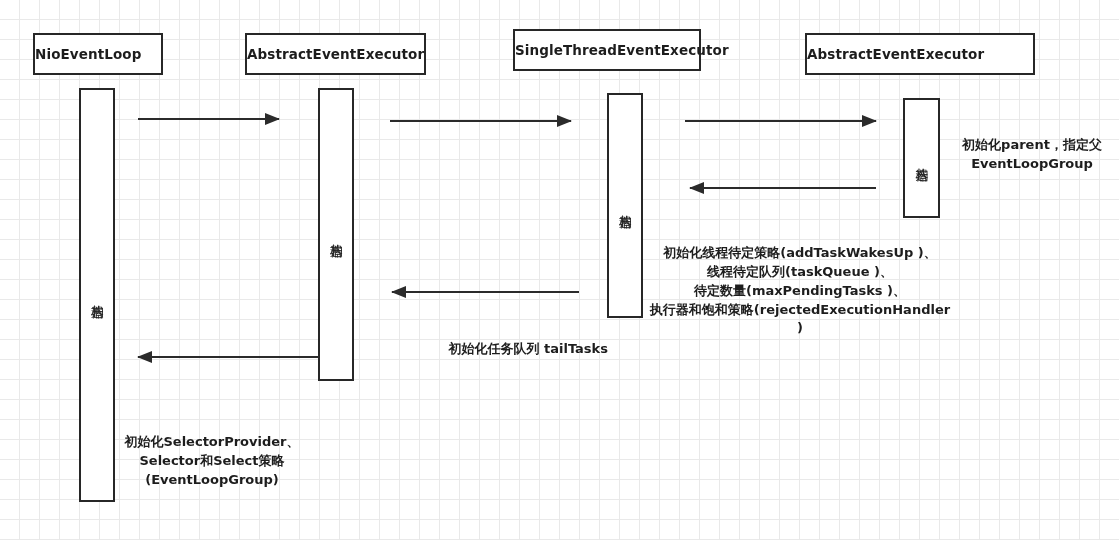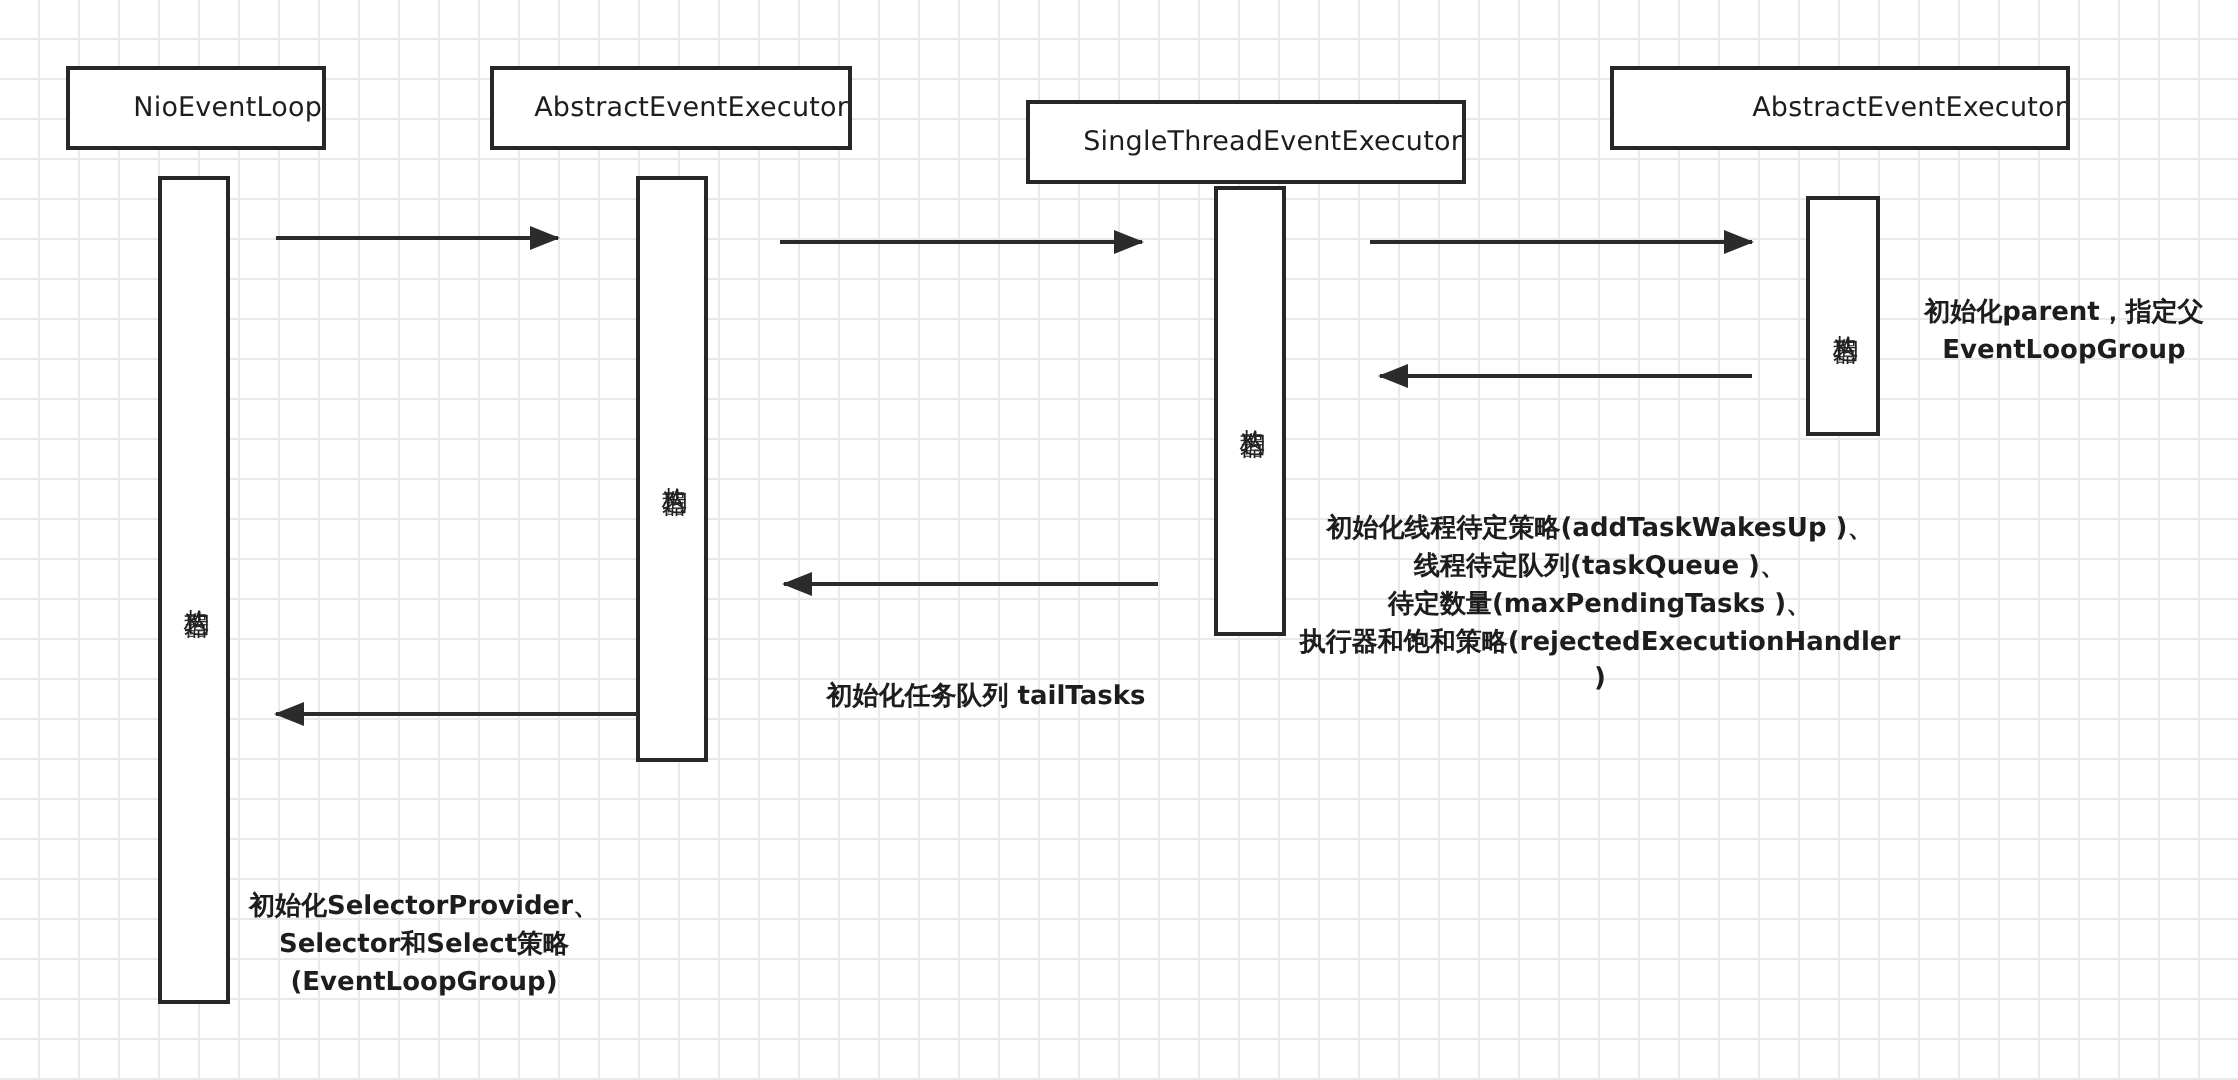"NioEventLoop" .participant { font-weight: normal -> bold; justify-content: flex-end -> flex-start }
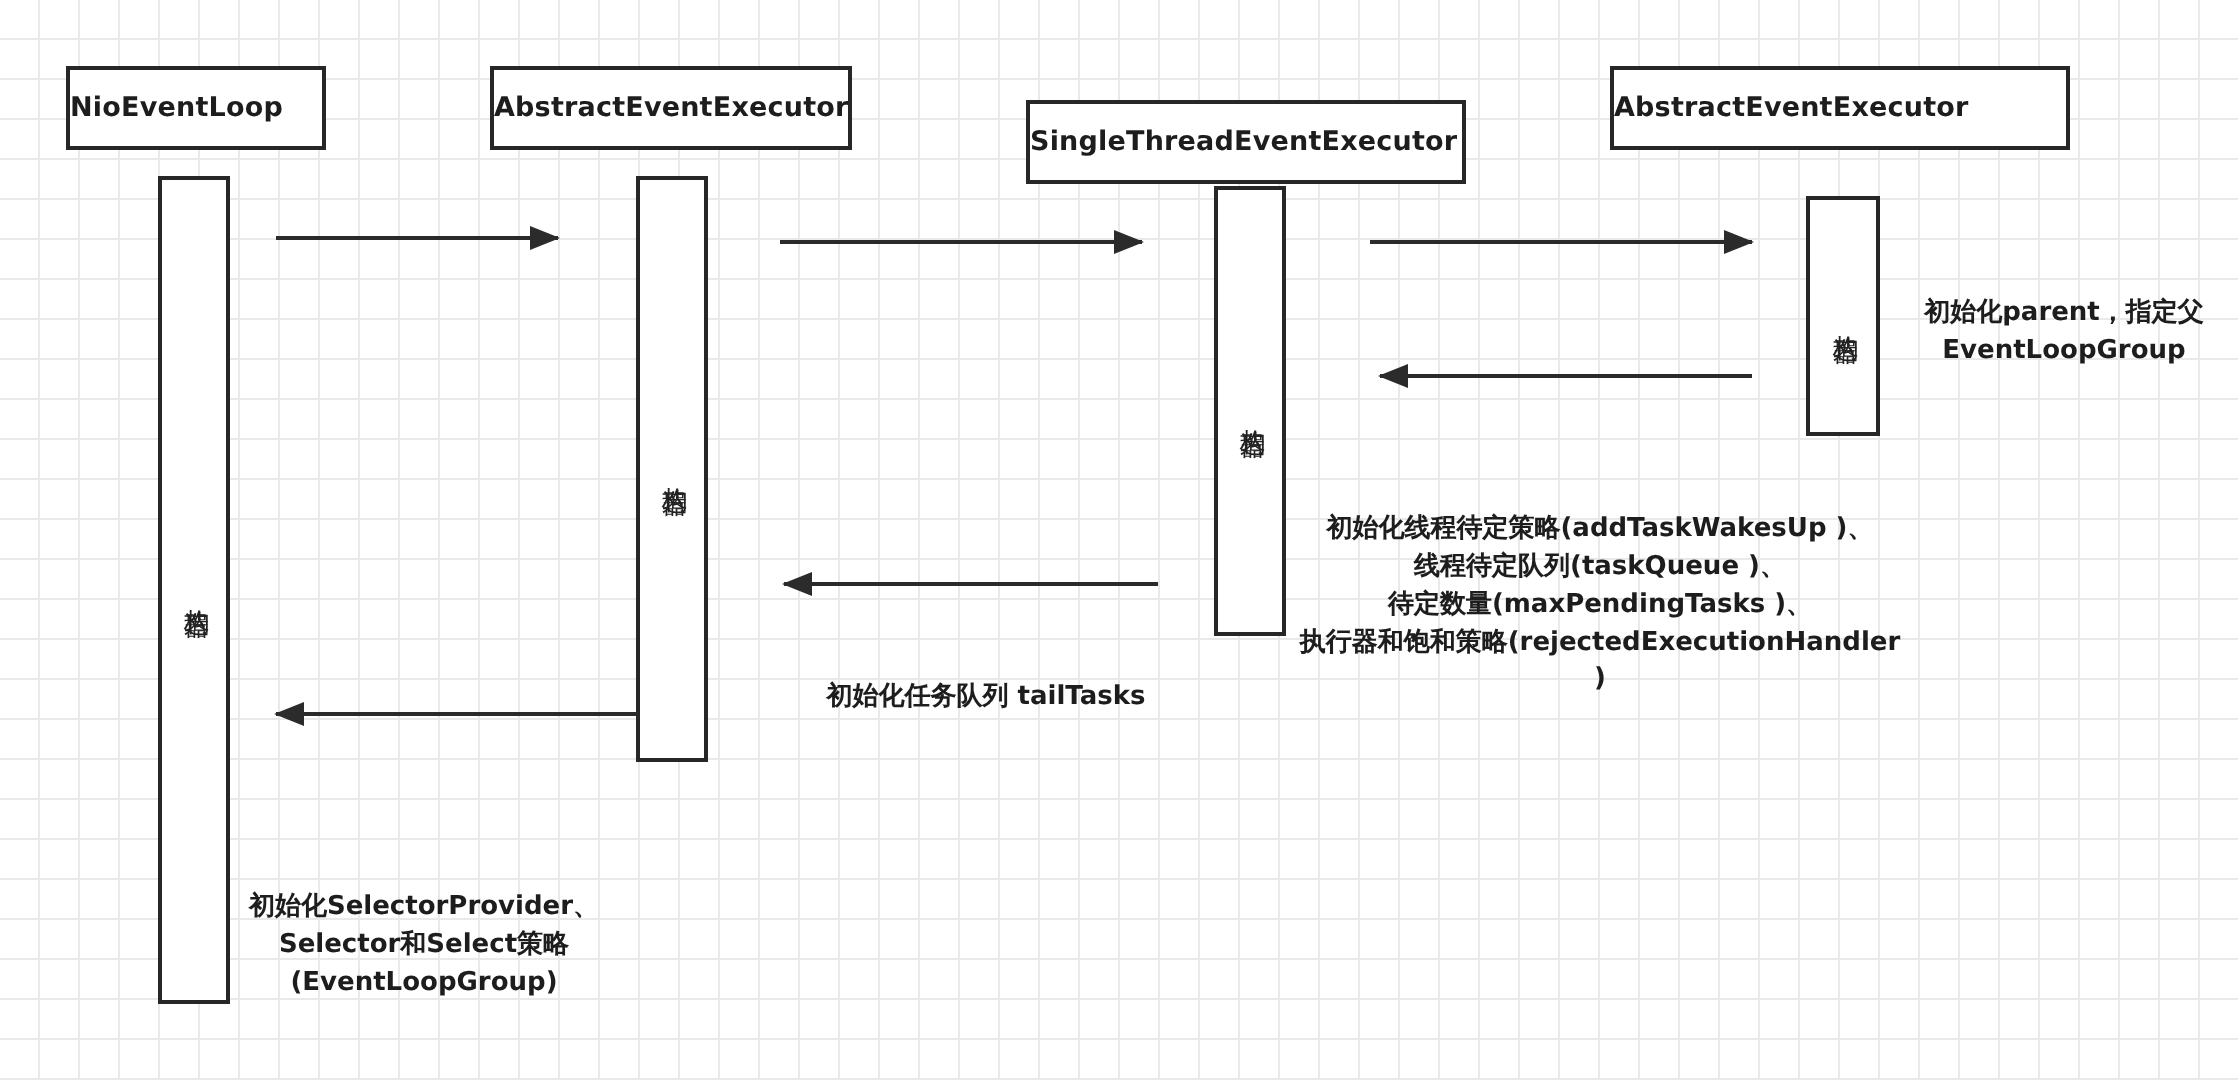"SingleThreadEventExecutor" div.participant { top: 50px -> 29px; width: 220px -> 188px }
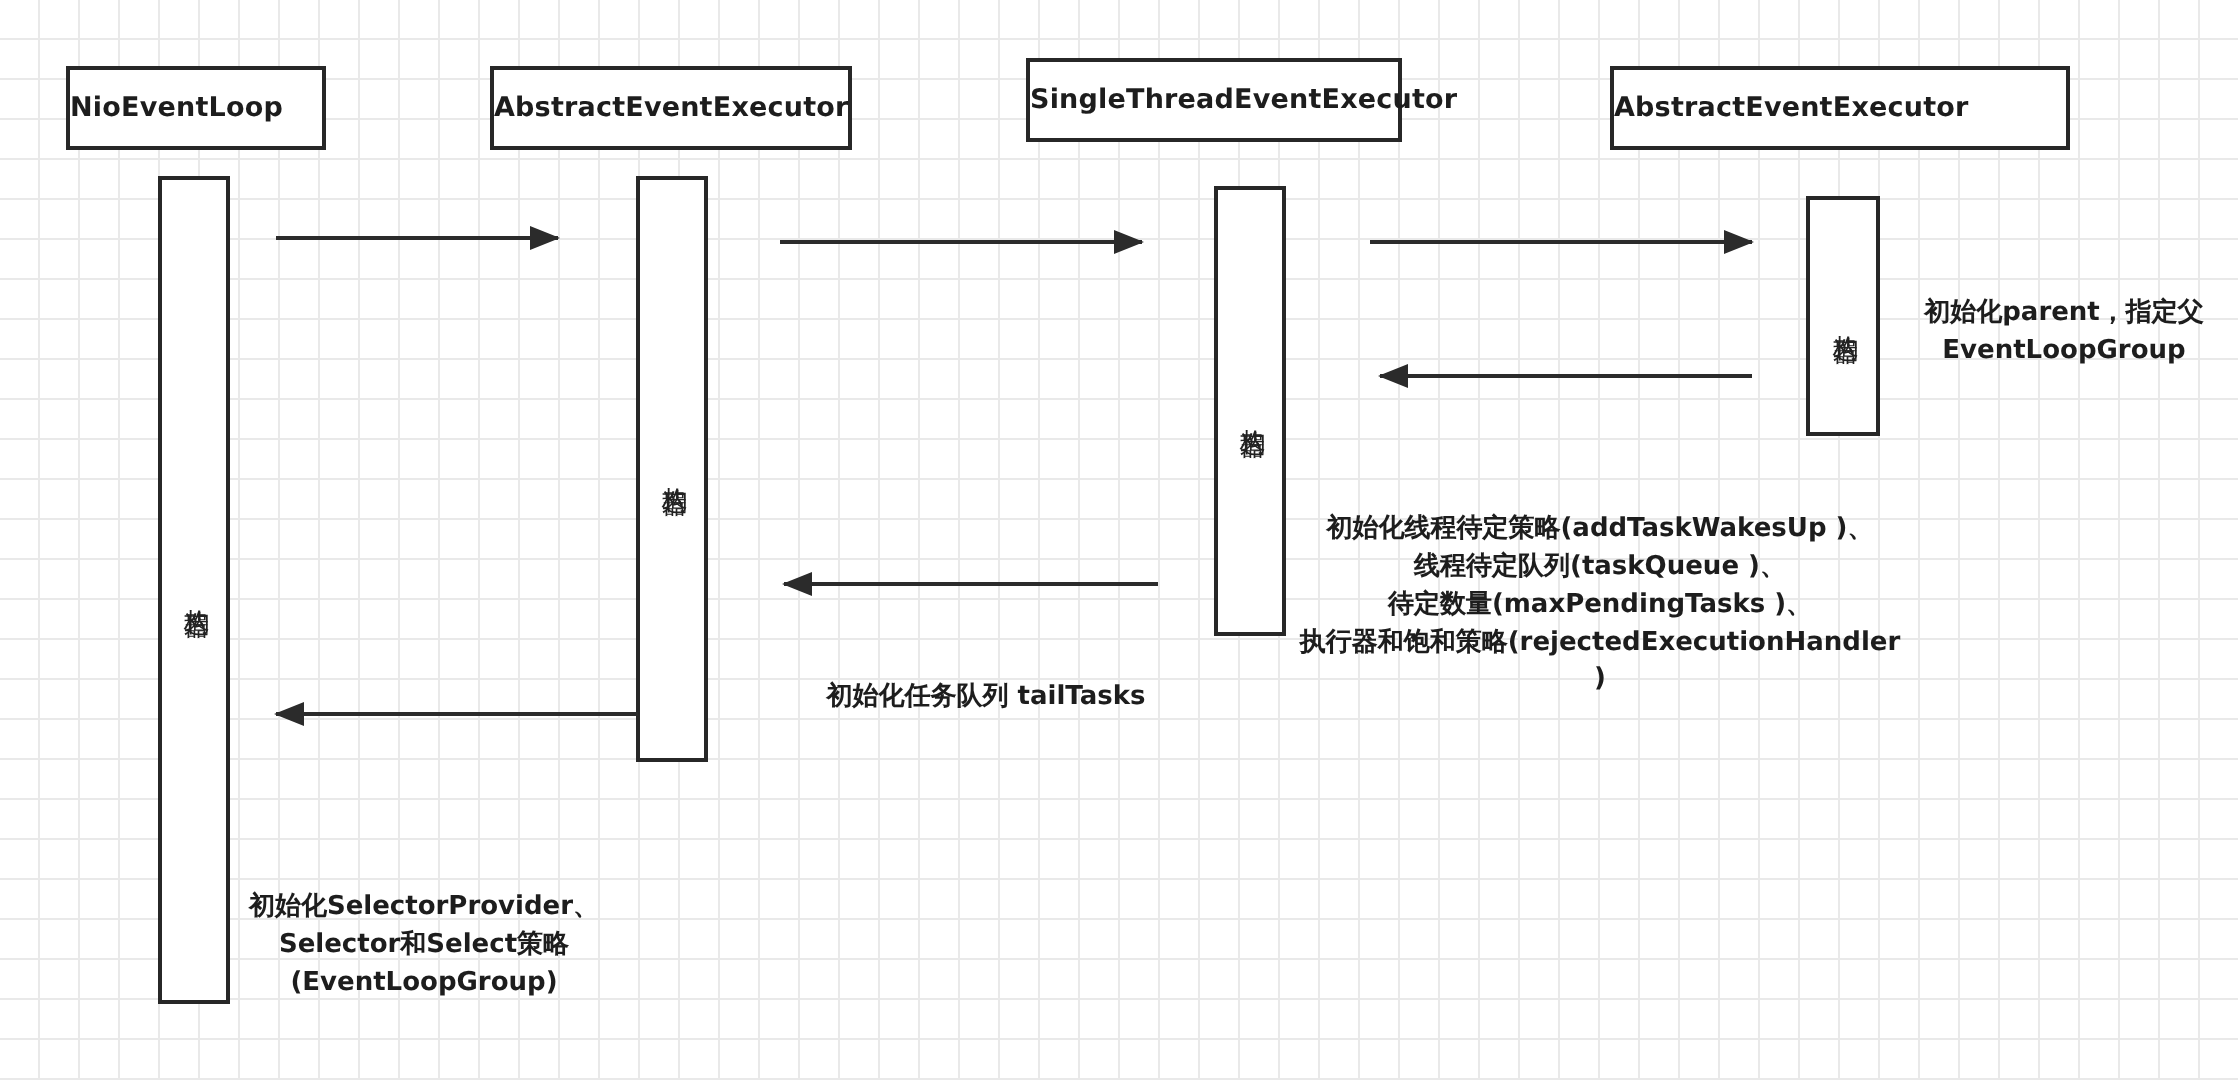"初始化parent，指定父" .note.center { margin-top: 12px -> none }
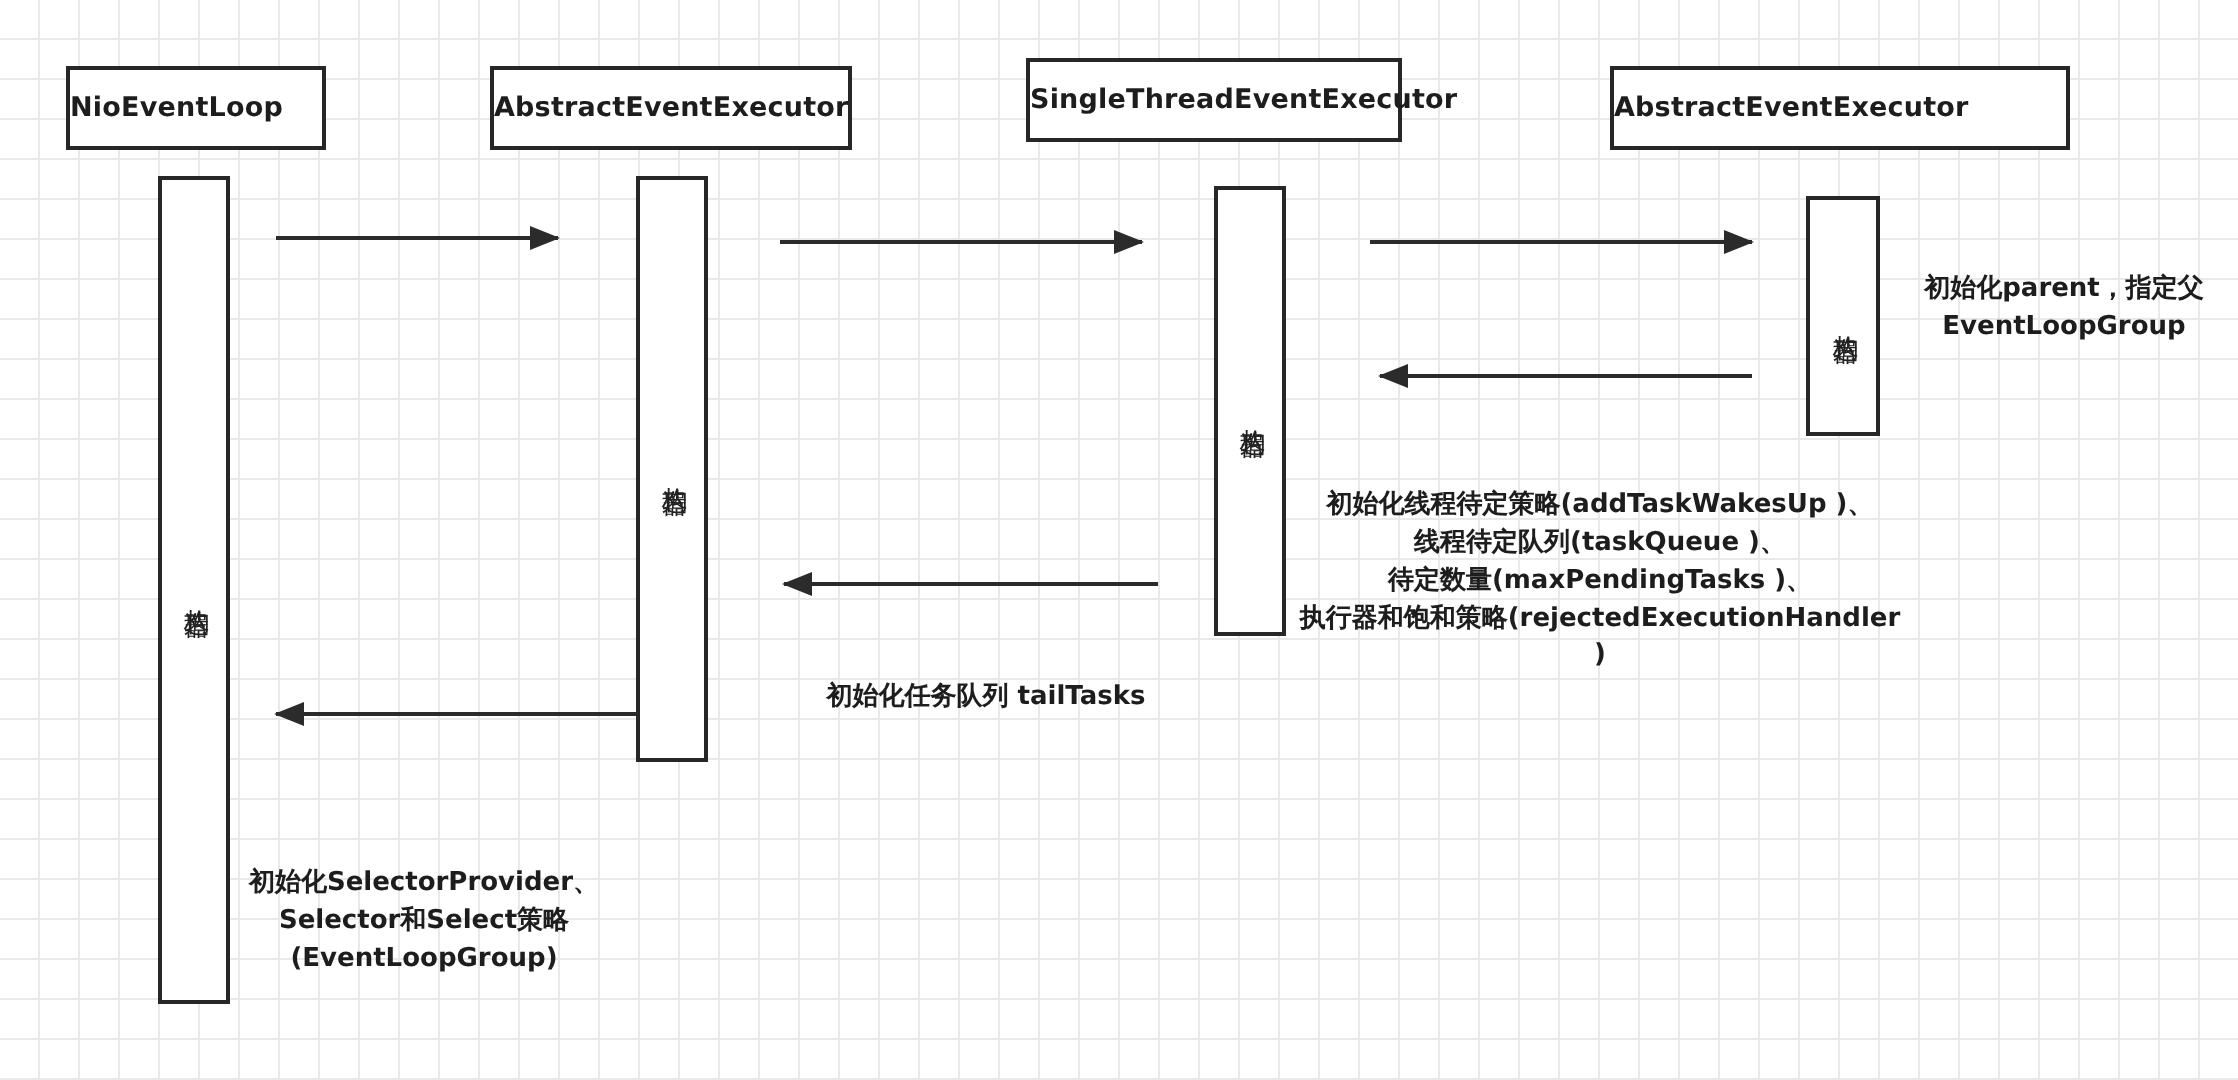"初始化任务队列 tailTasks" .note.left { text-align: center -> right }
